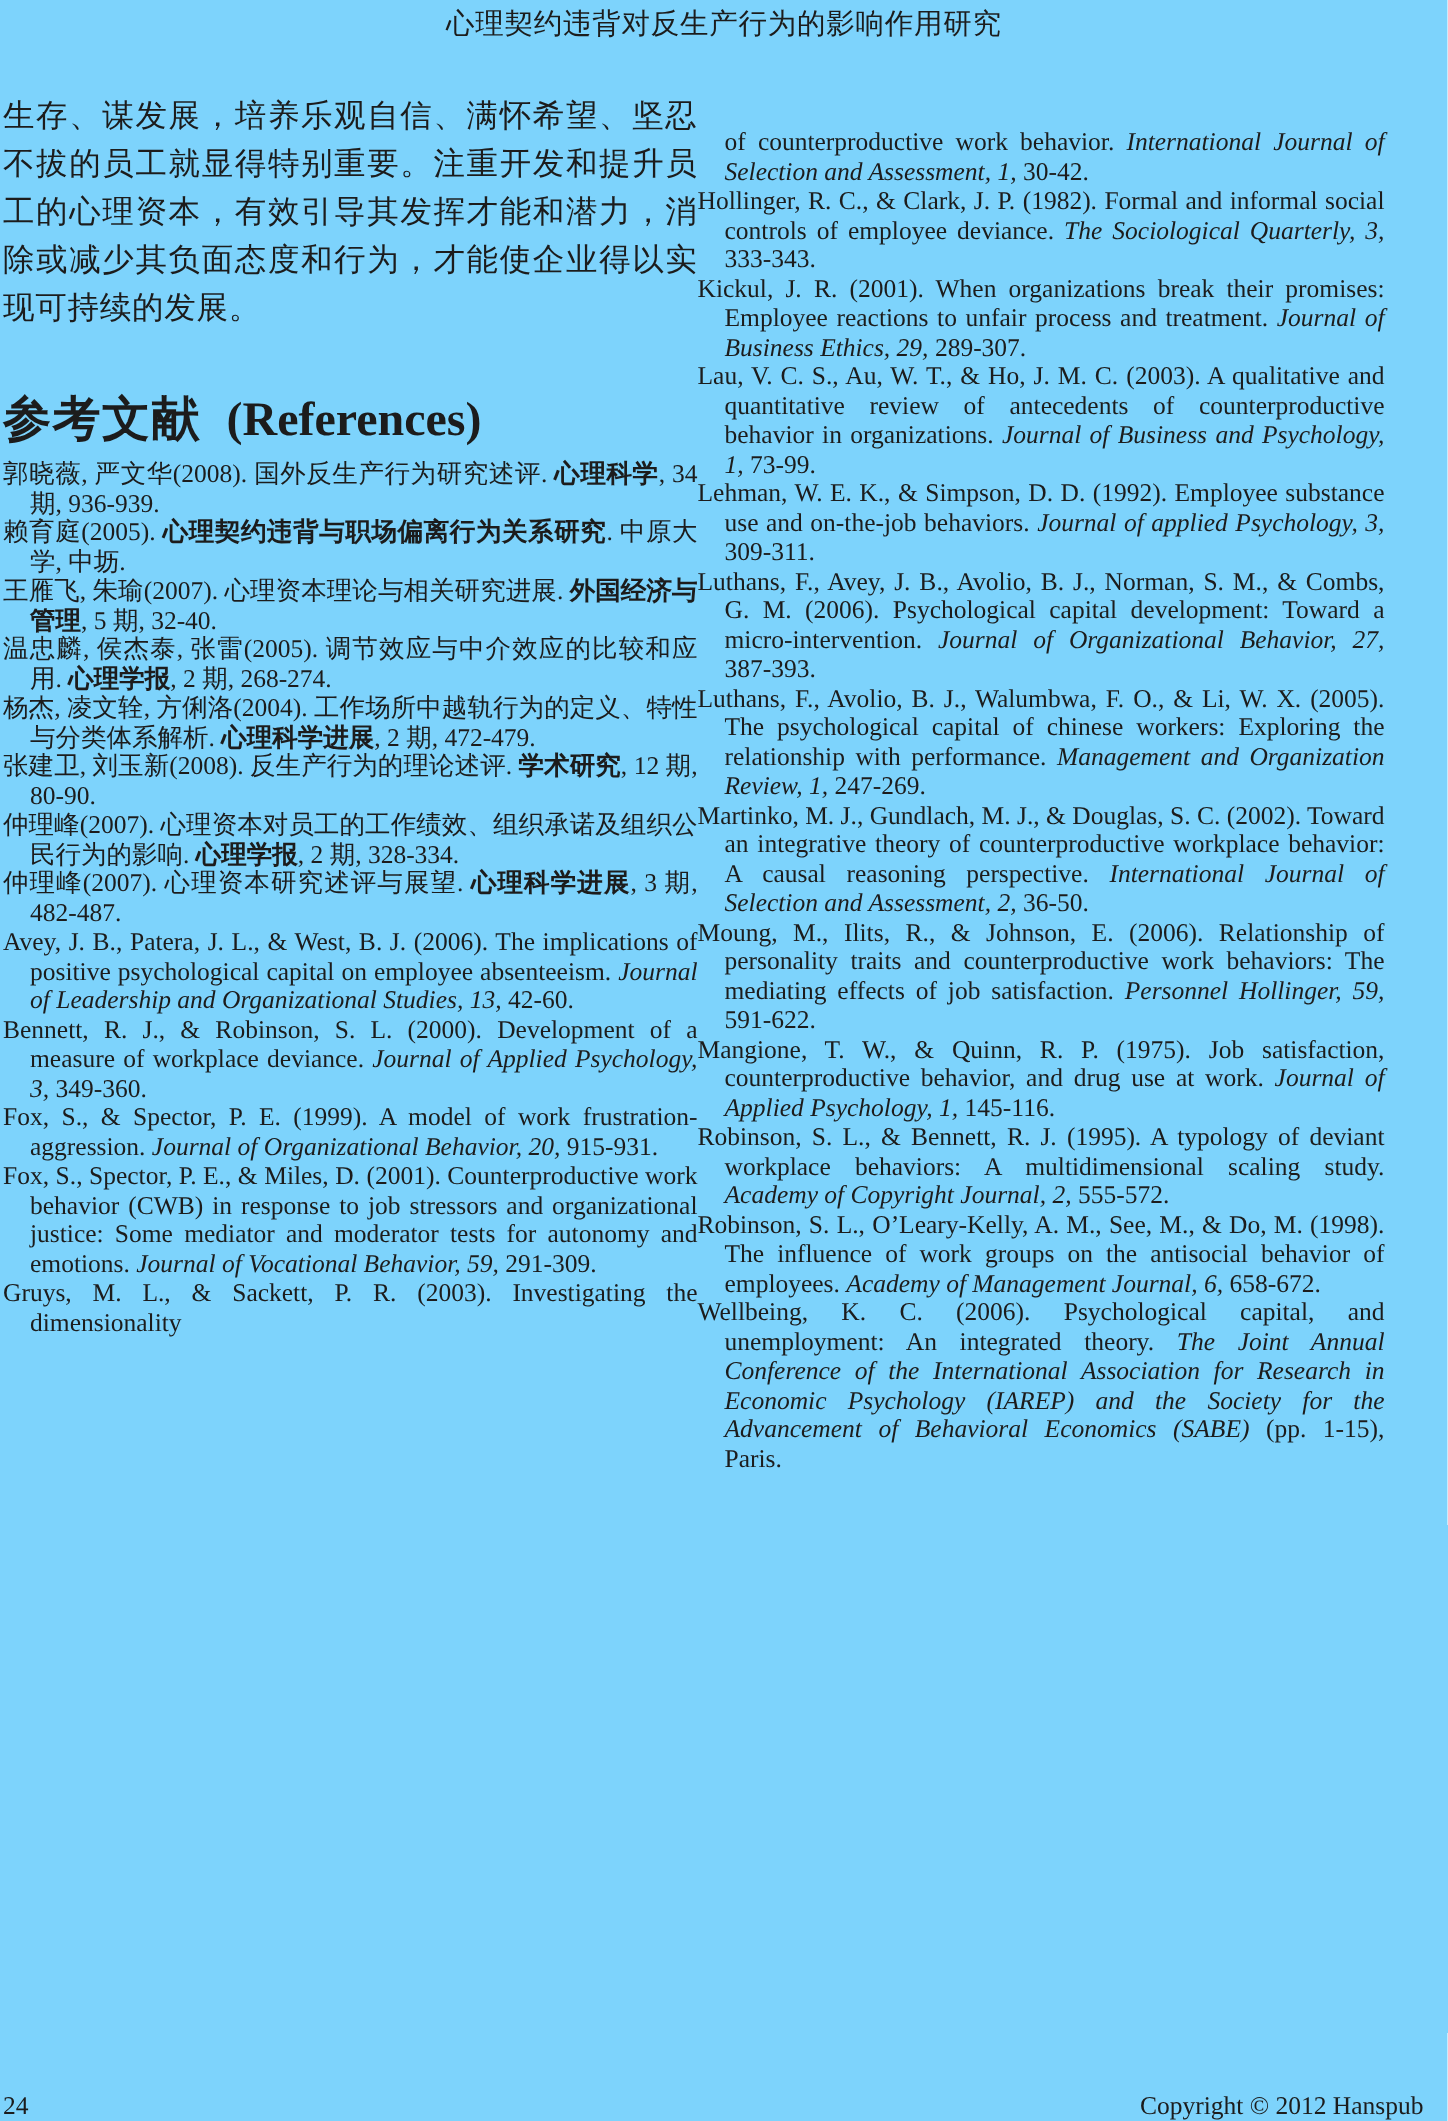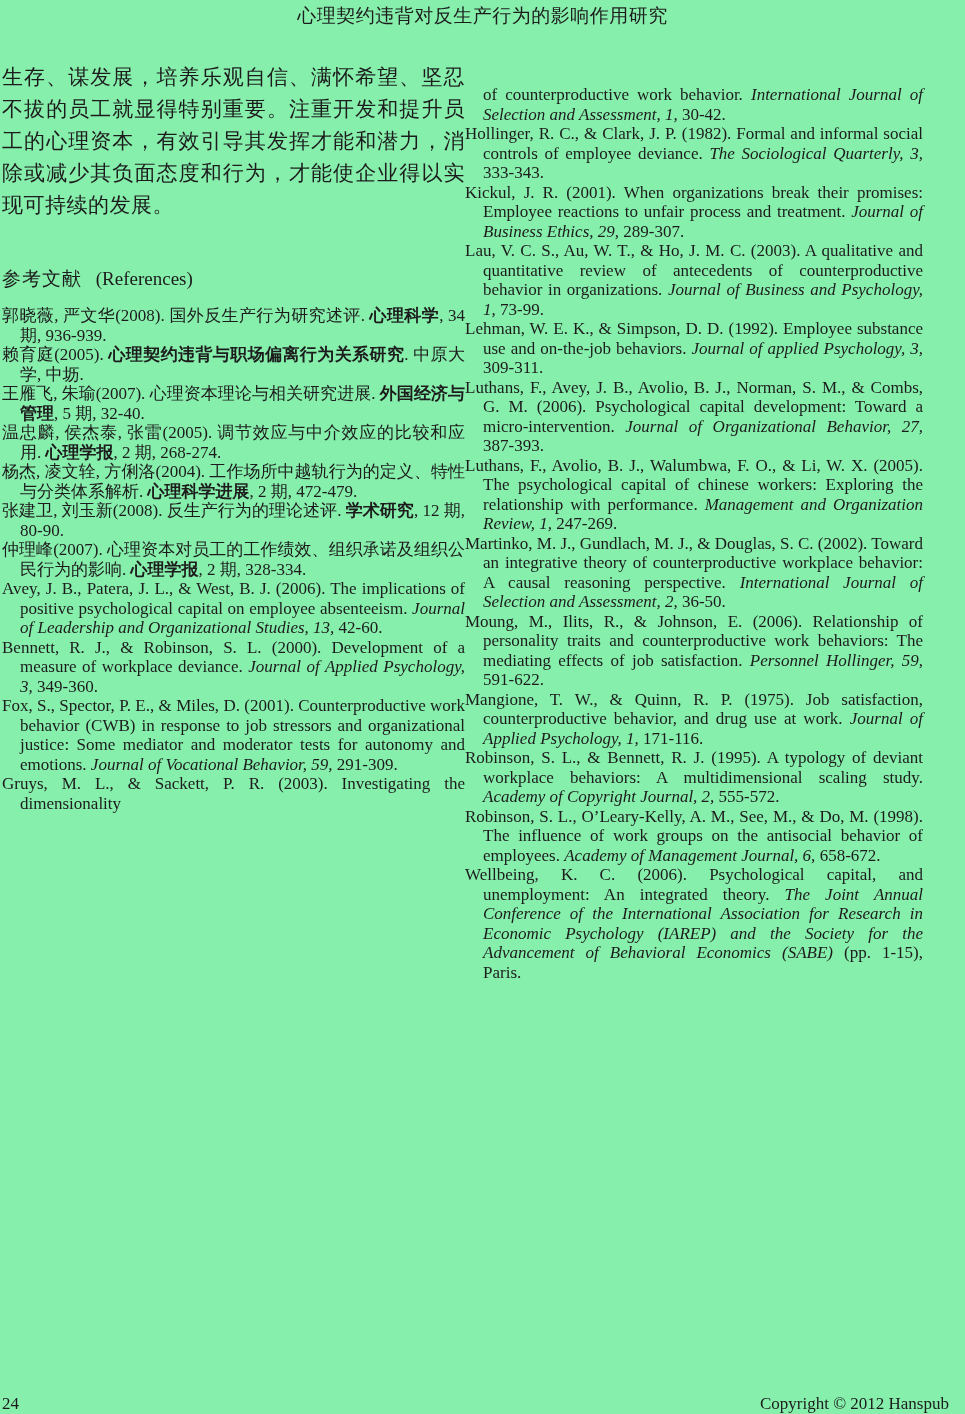"心理契约违背对反生产行为的影响作用研究" .page { background: #86efac -> #7dd3fc }
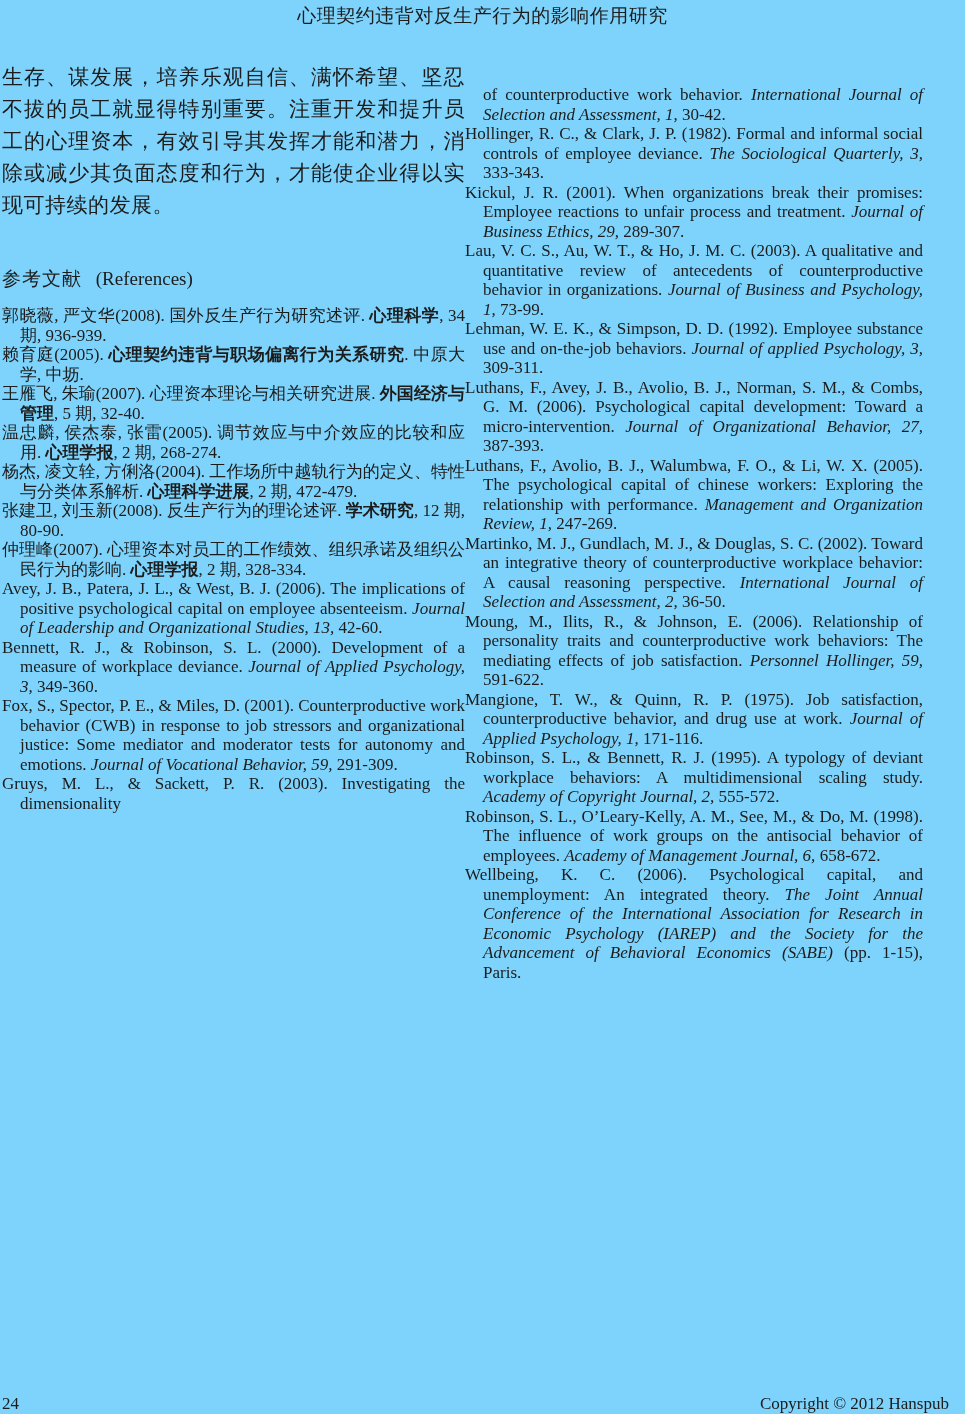"参考文献 (References)" .refs-heading { font-size: 19px -> 32px; font-weight: normal -> bold }
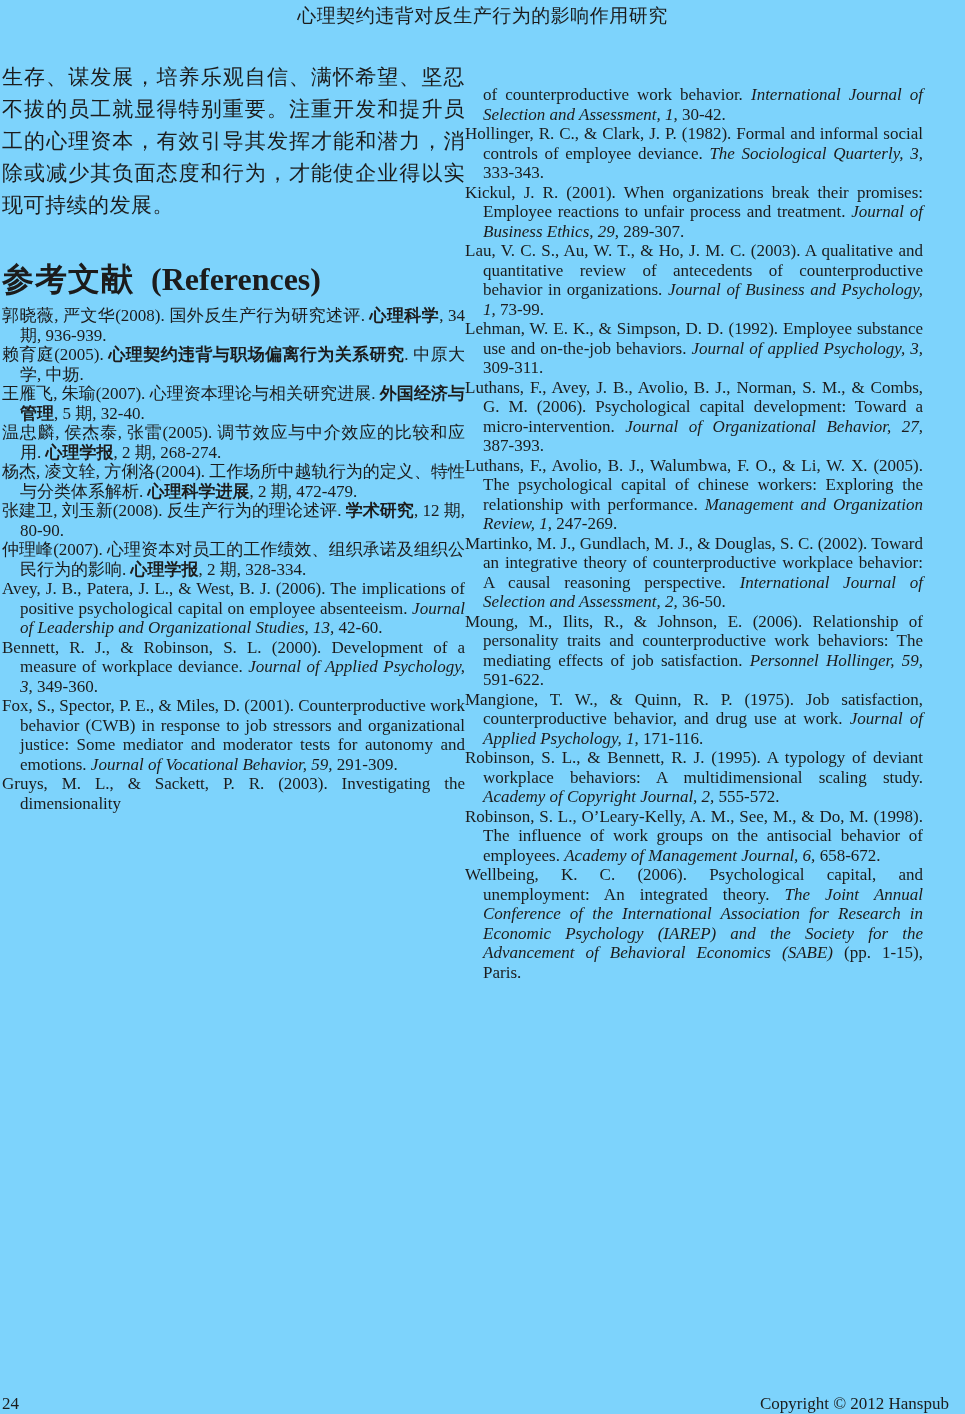"仲理峰(2007). 心理资本研究述评与展望. 心理科学进展, 3 期," div.ref-entry { html: none -> <div><span>仲理峰(2007). 心理资本研究述评与展望. </span><span>心理科学进展</span><span>, 3 期, 482-487.</span></div> }
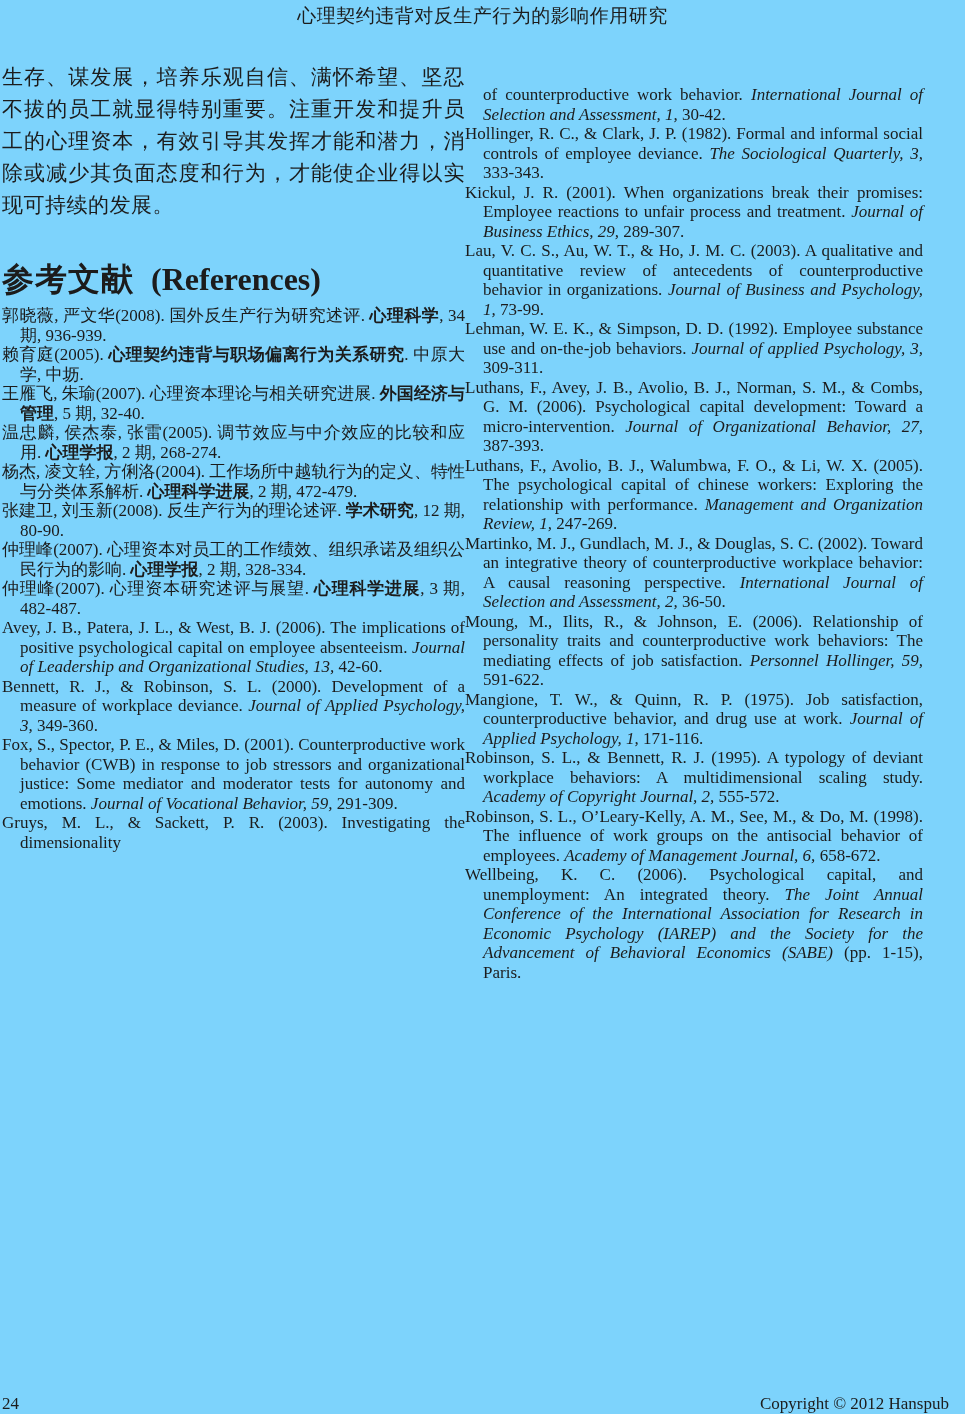"Fox, S., & Spector, P." div.ref-entry { html: none -> <div><span>Fox, S., &amp; Spector, P. E. (1999). A model of work frustration-aggression. </span><span>Journal of Organizational Behavior, 20,</span><span> 915-931.</span></div> }
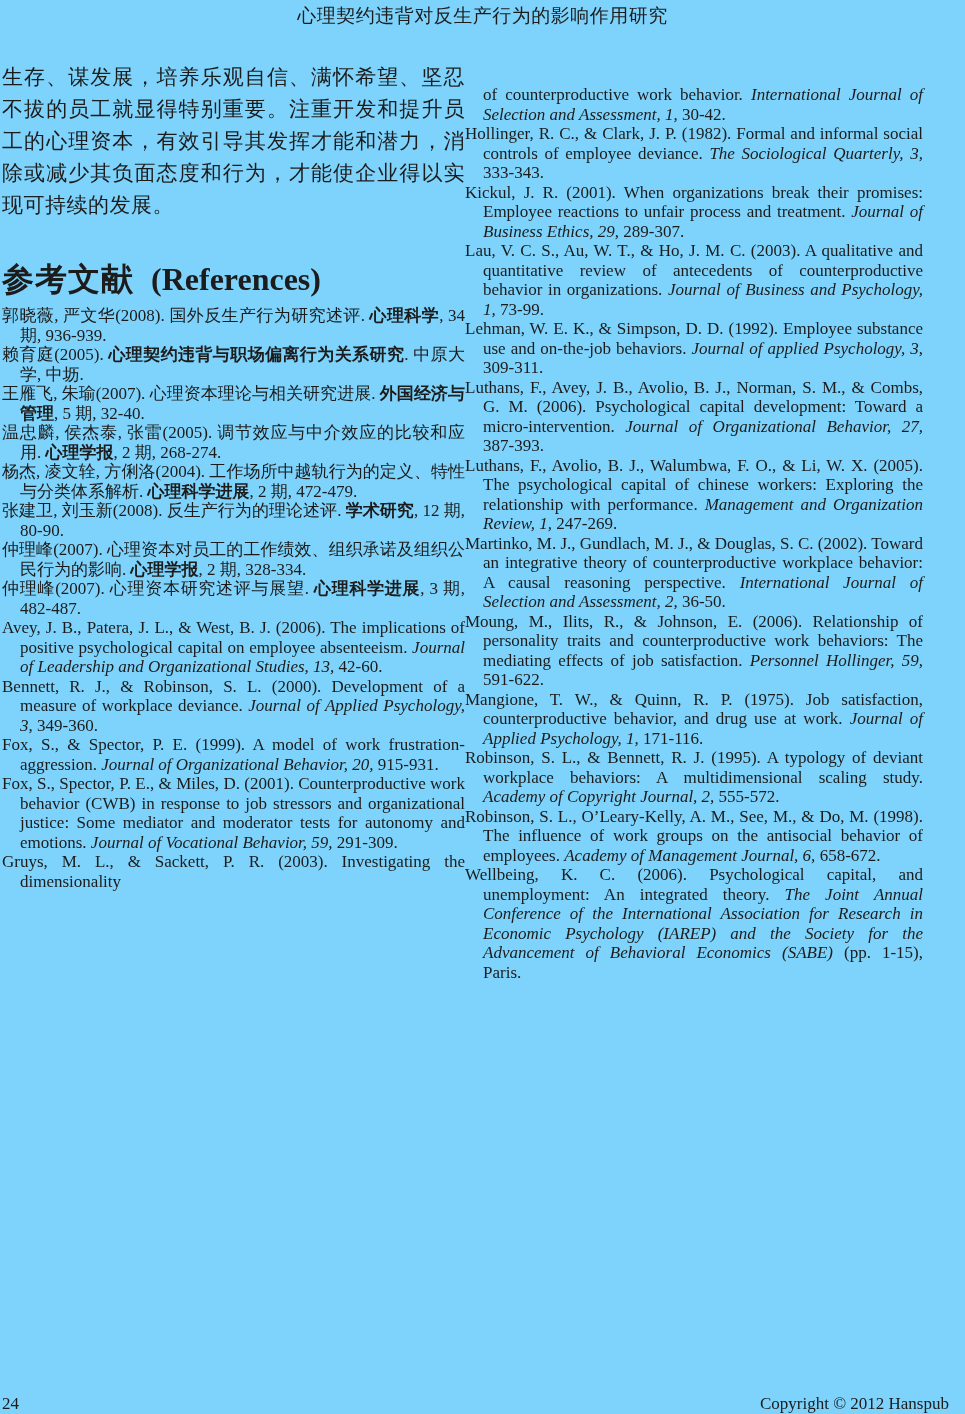"171-116." span { text: 171-116 -> 145-116 }
